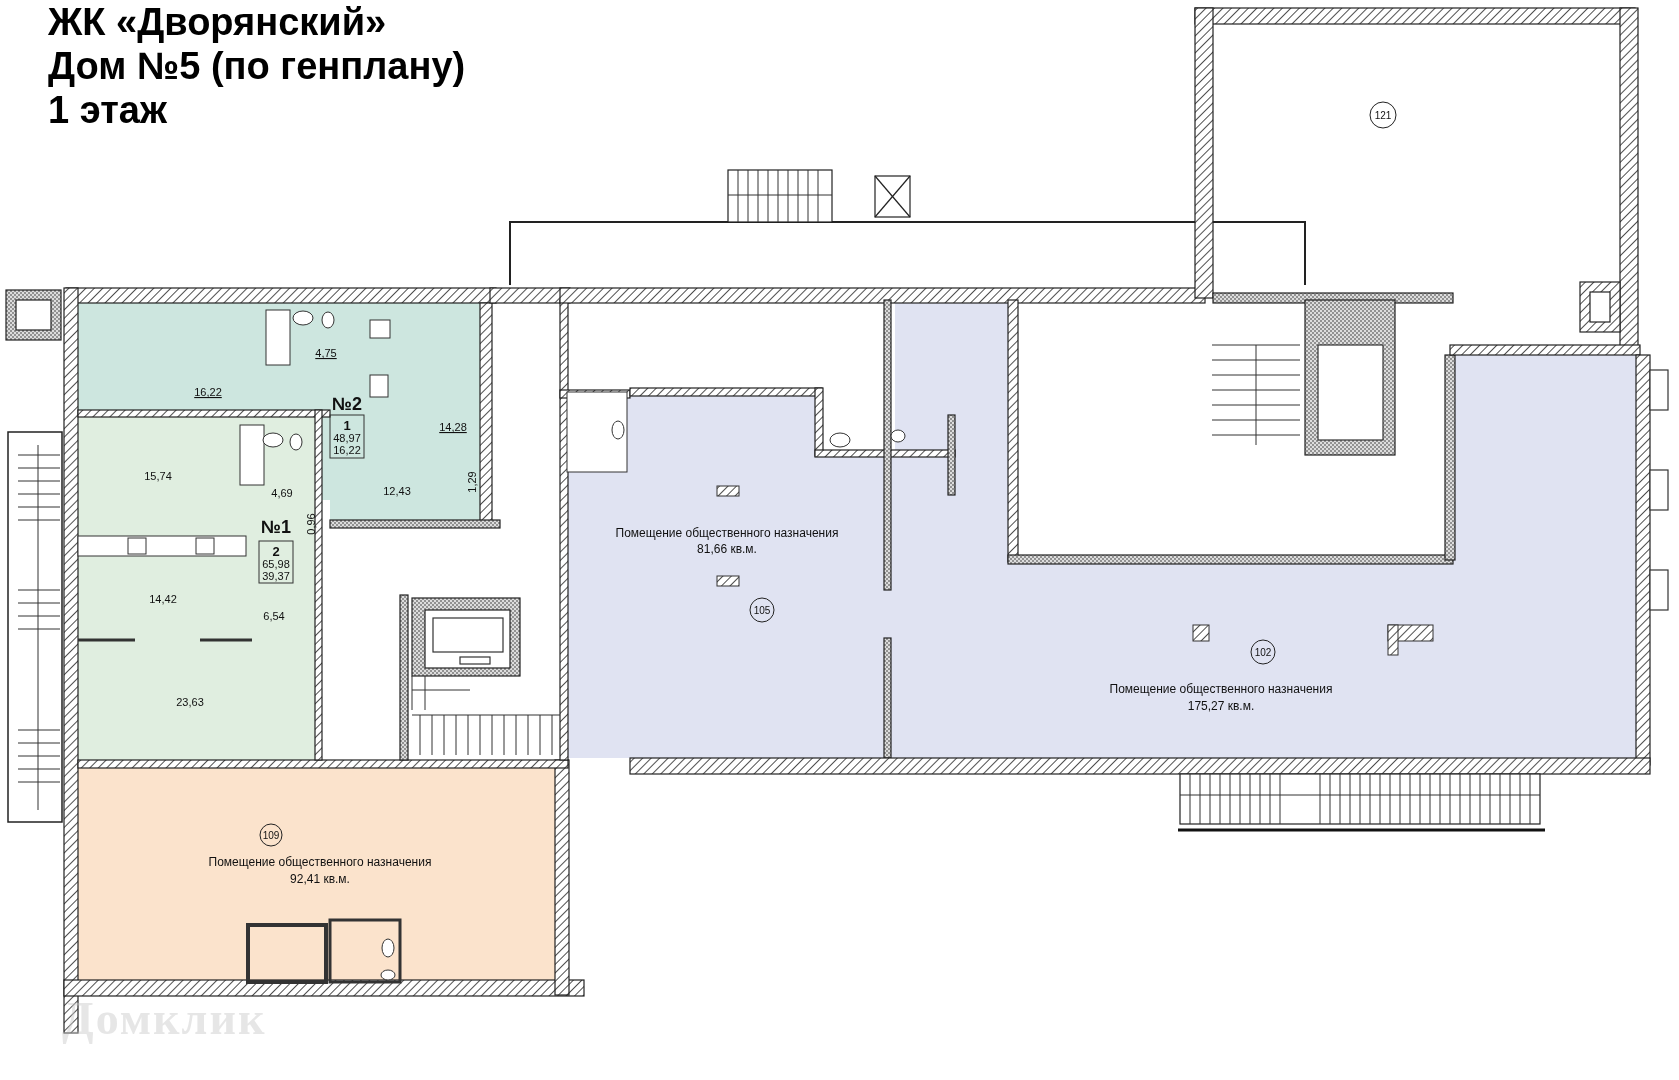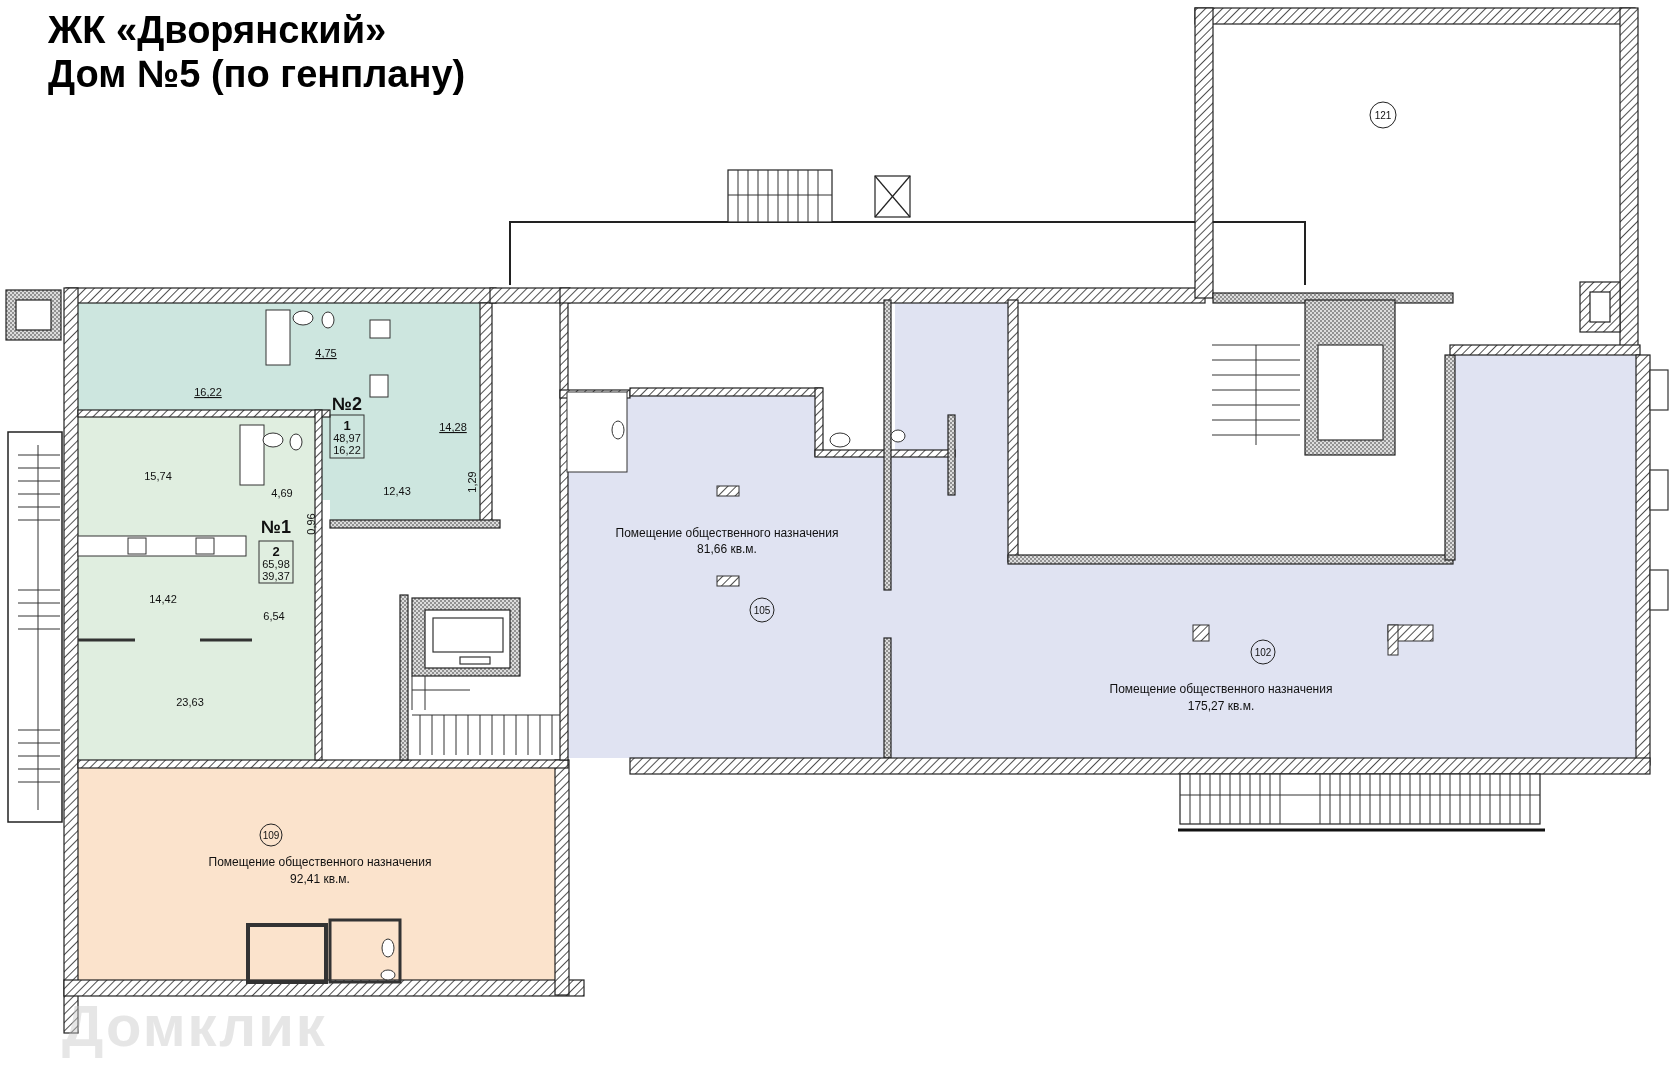"ЖК «Дворянский»" .title-block { top: 8px -> 0px }
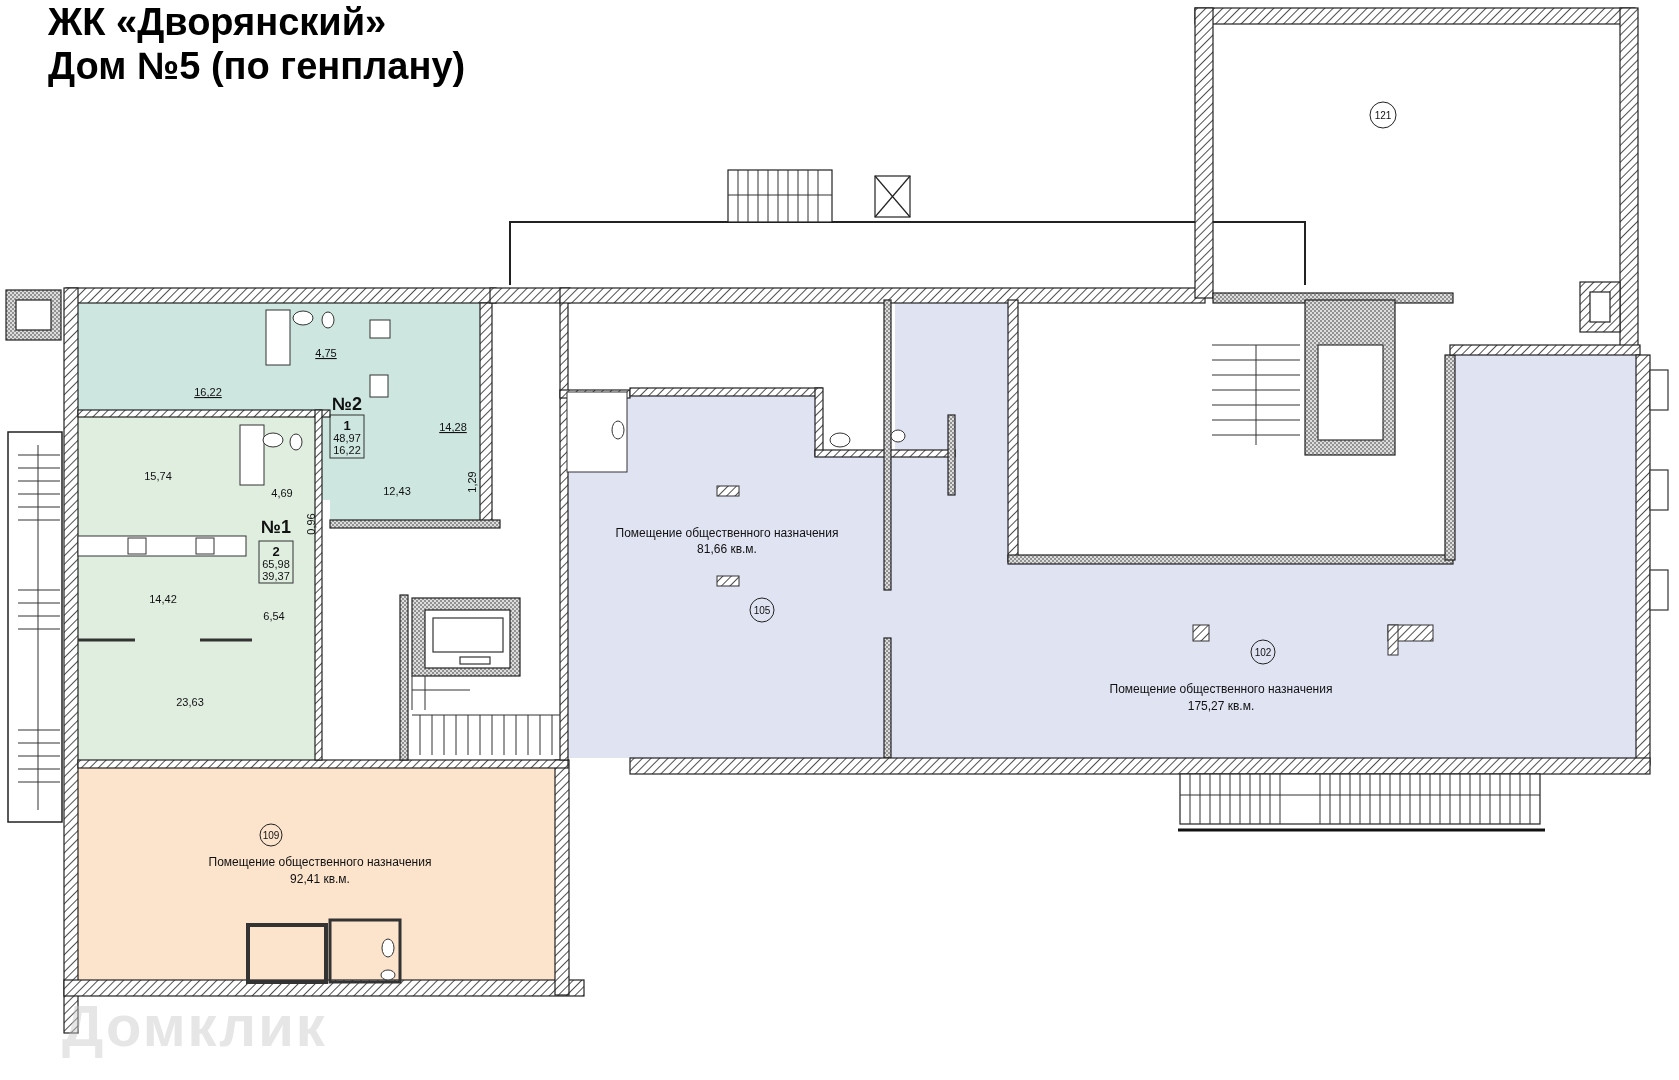"1 этаж" div.title-line { html: none -> <div>1 этаж</div> }
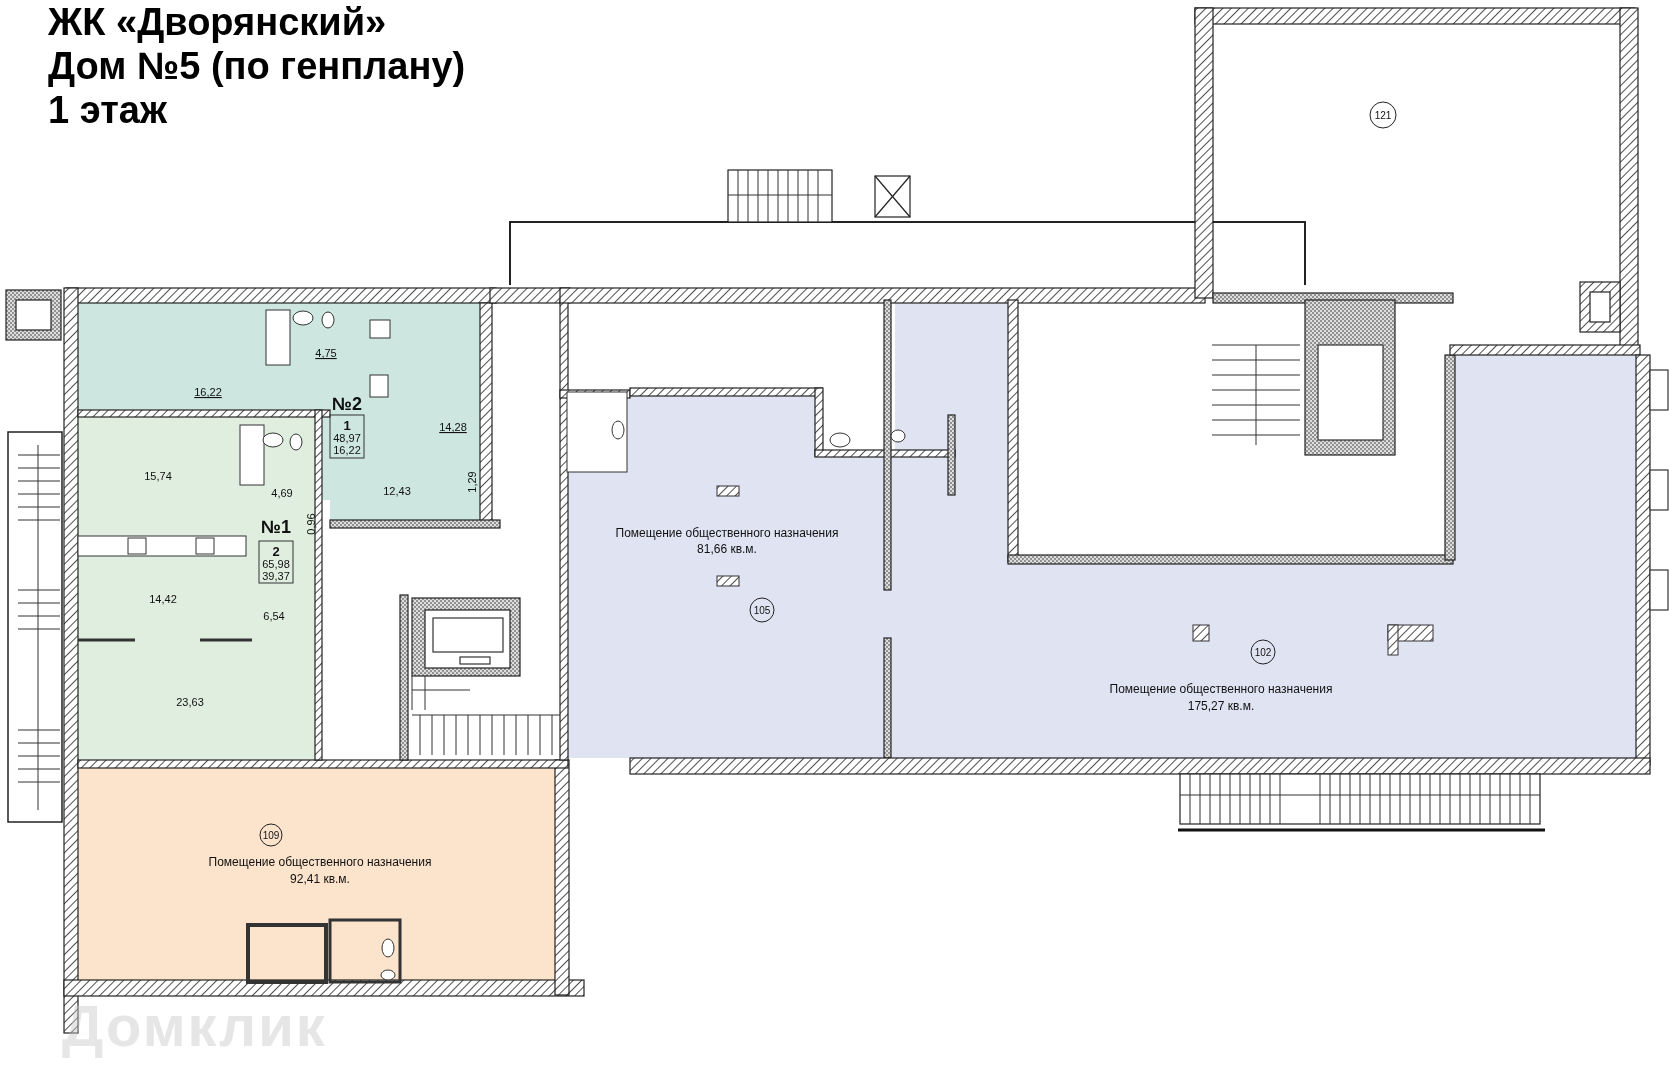"Домклик" .watermark { font-family: Liberation Sans, sans-serif -> Liberation Serif, serif; font-size: 58px -> 46px }
